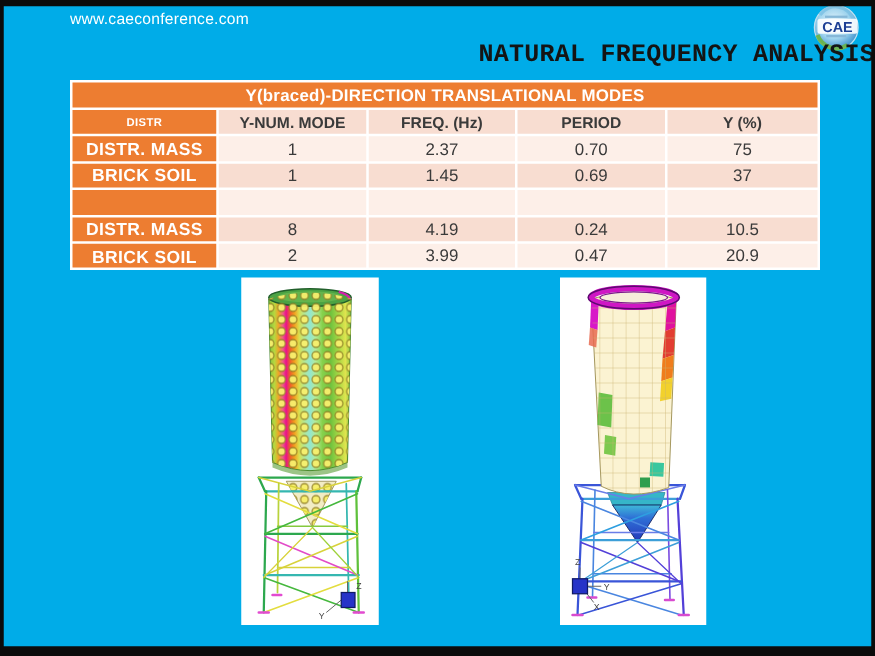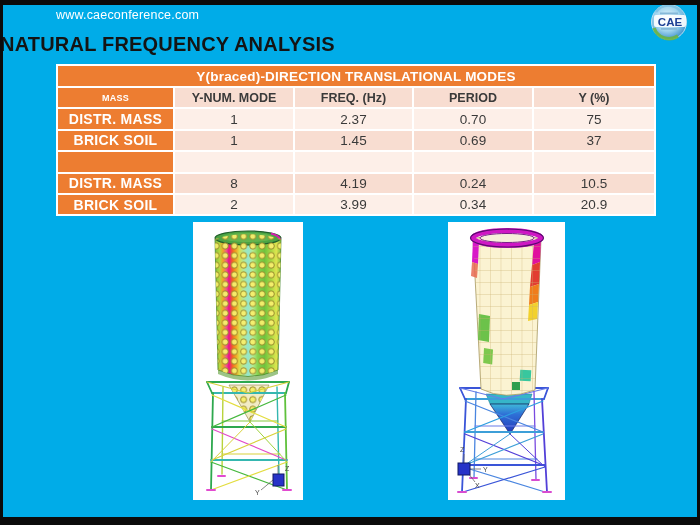"NATURAL FREQUENCY ANALYSIS" .slide-title { font-family: none -> Liberation Mono, monospace; text-align: left -> right }
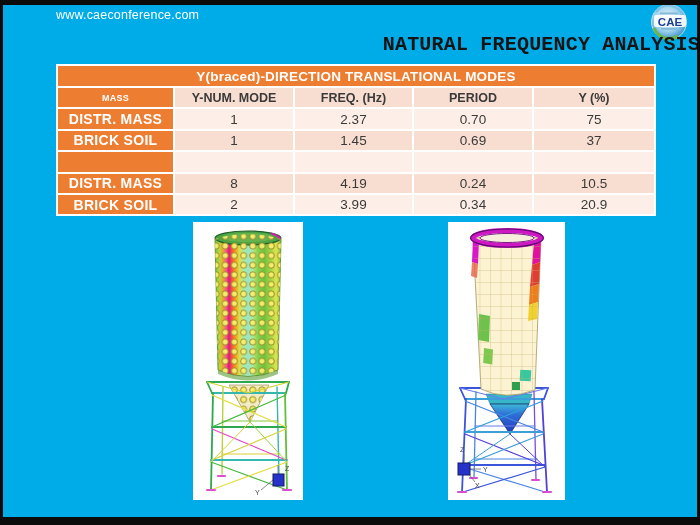"MASS" div.cell { text: MASS -> DISTR }
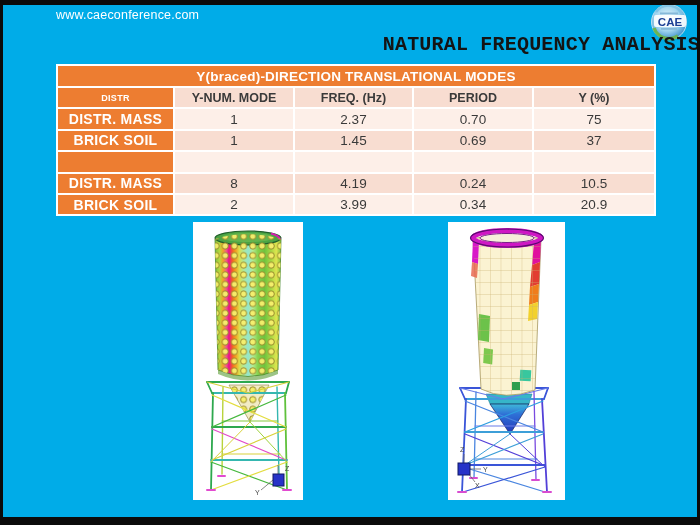"0.34" div.cell { text: 0.34 -> 0.47 }
